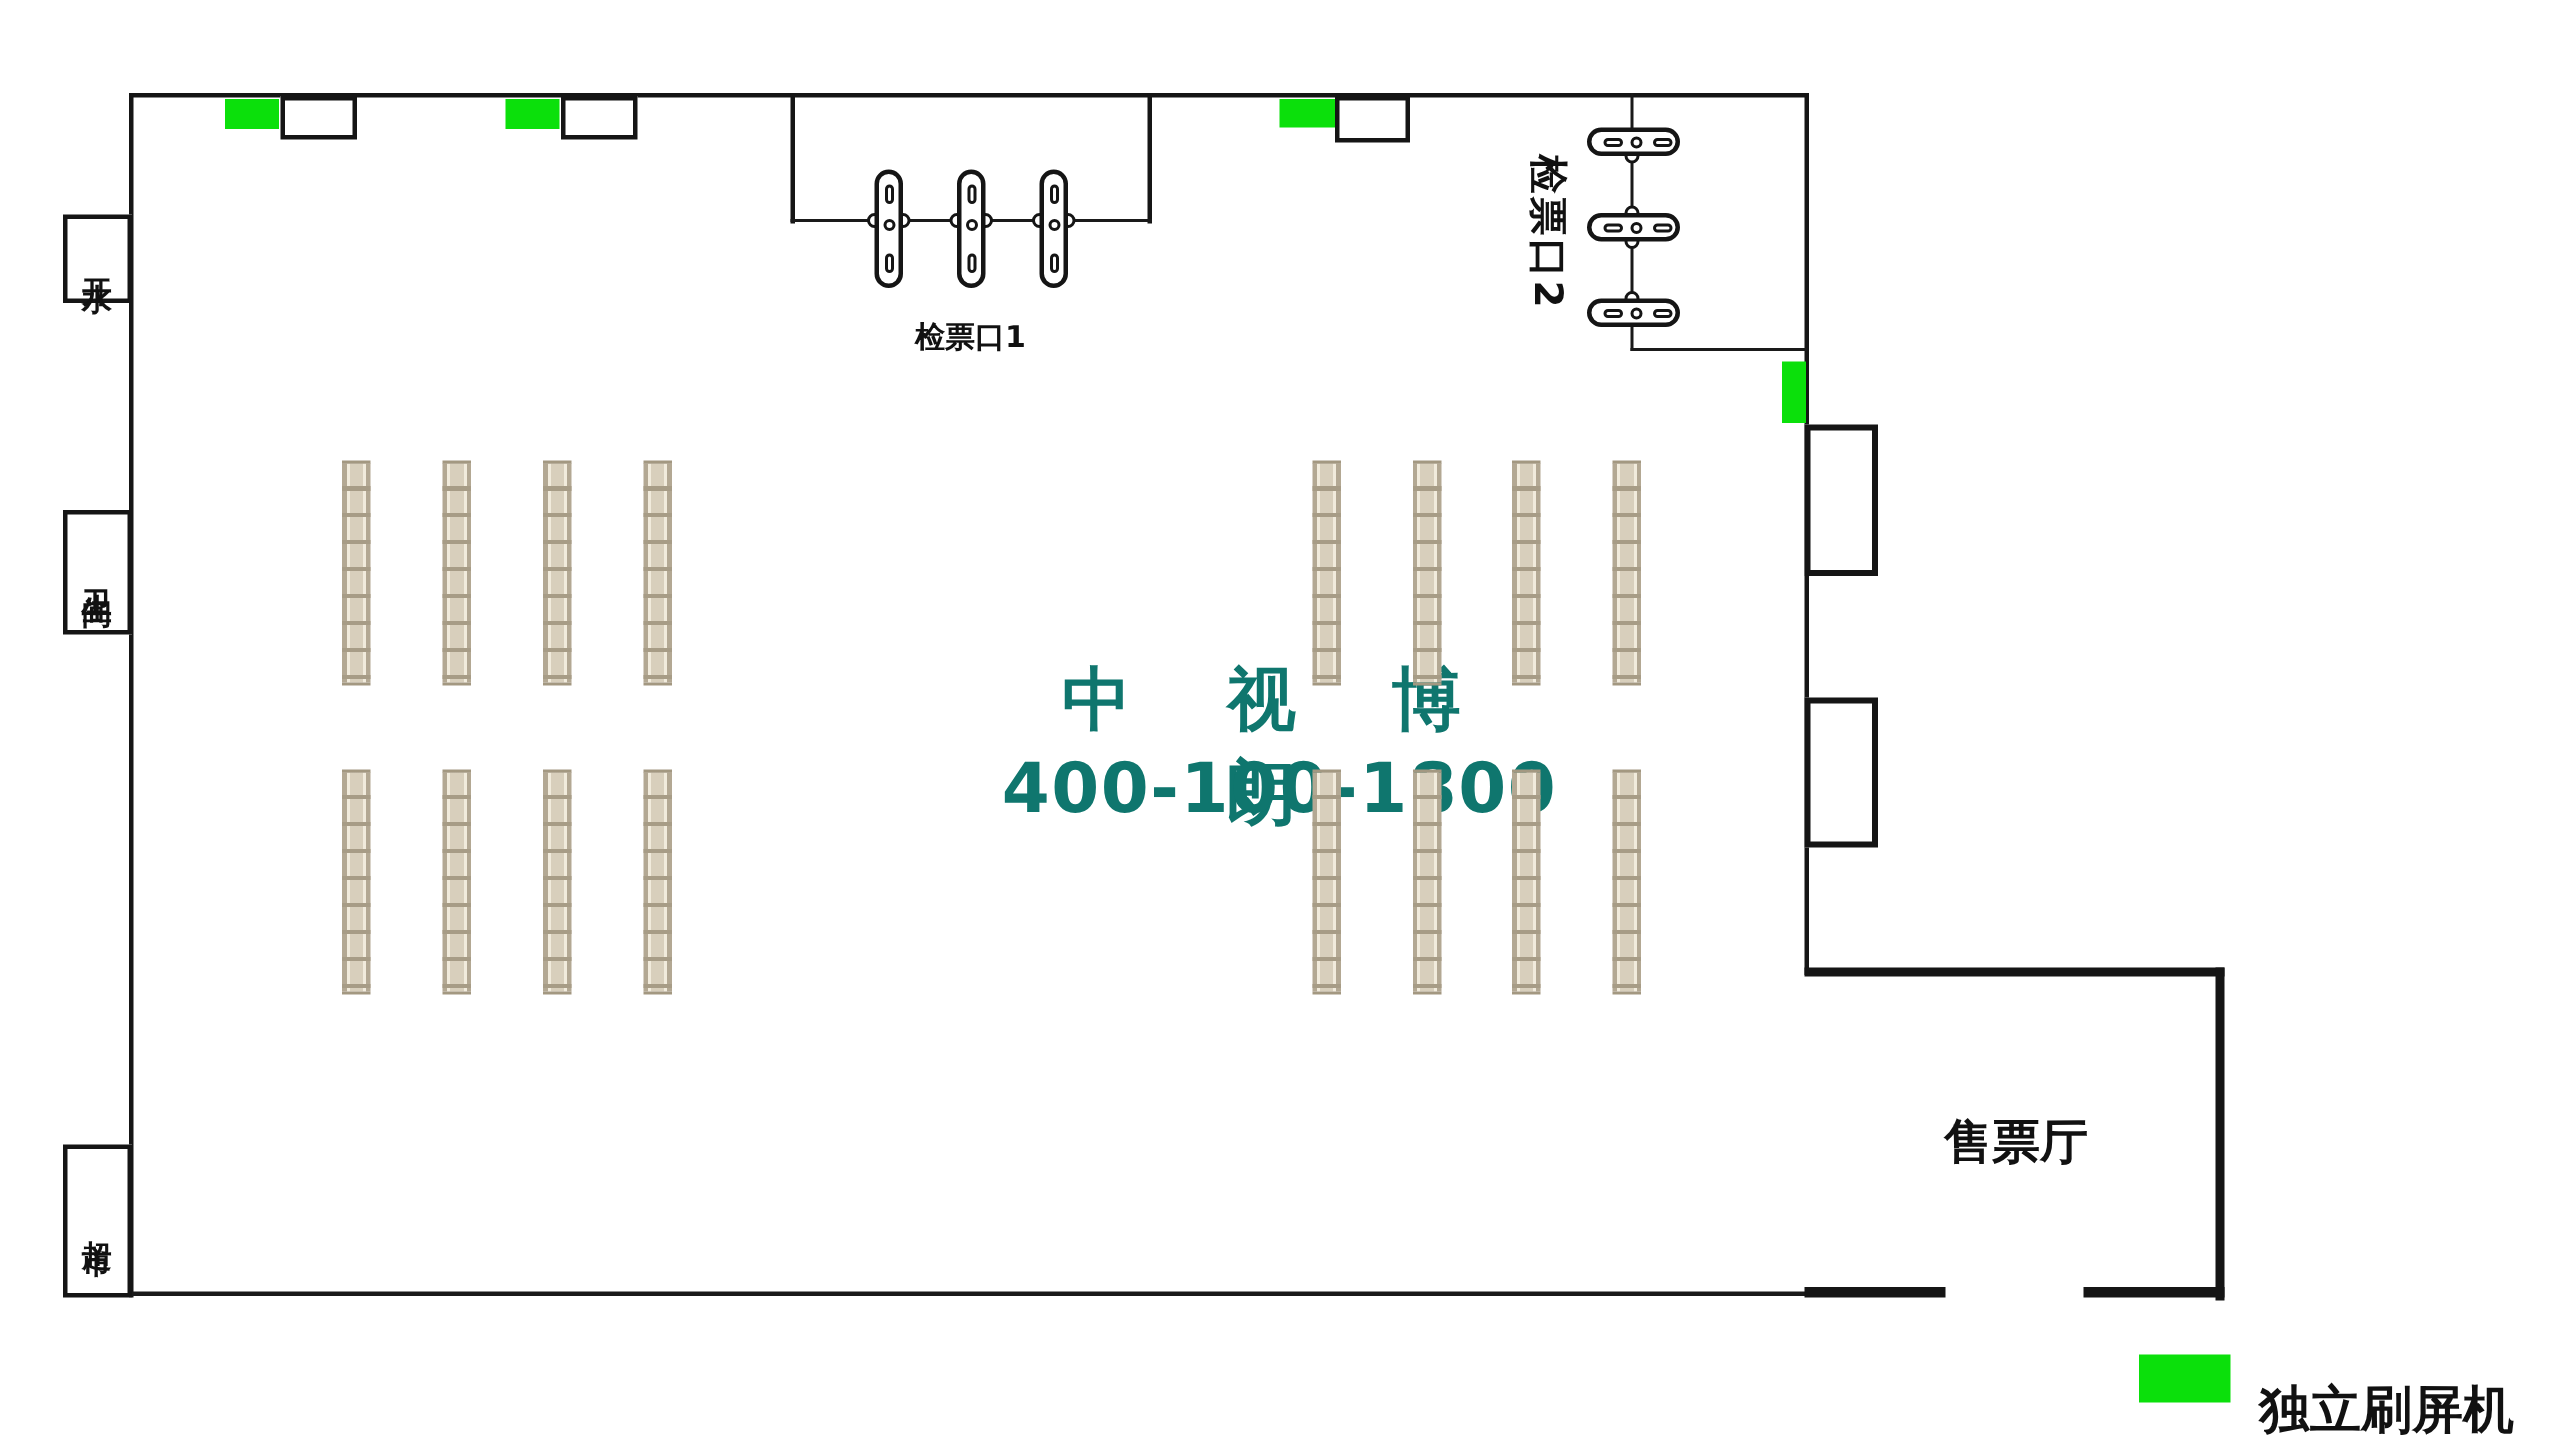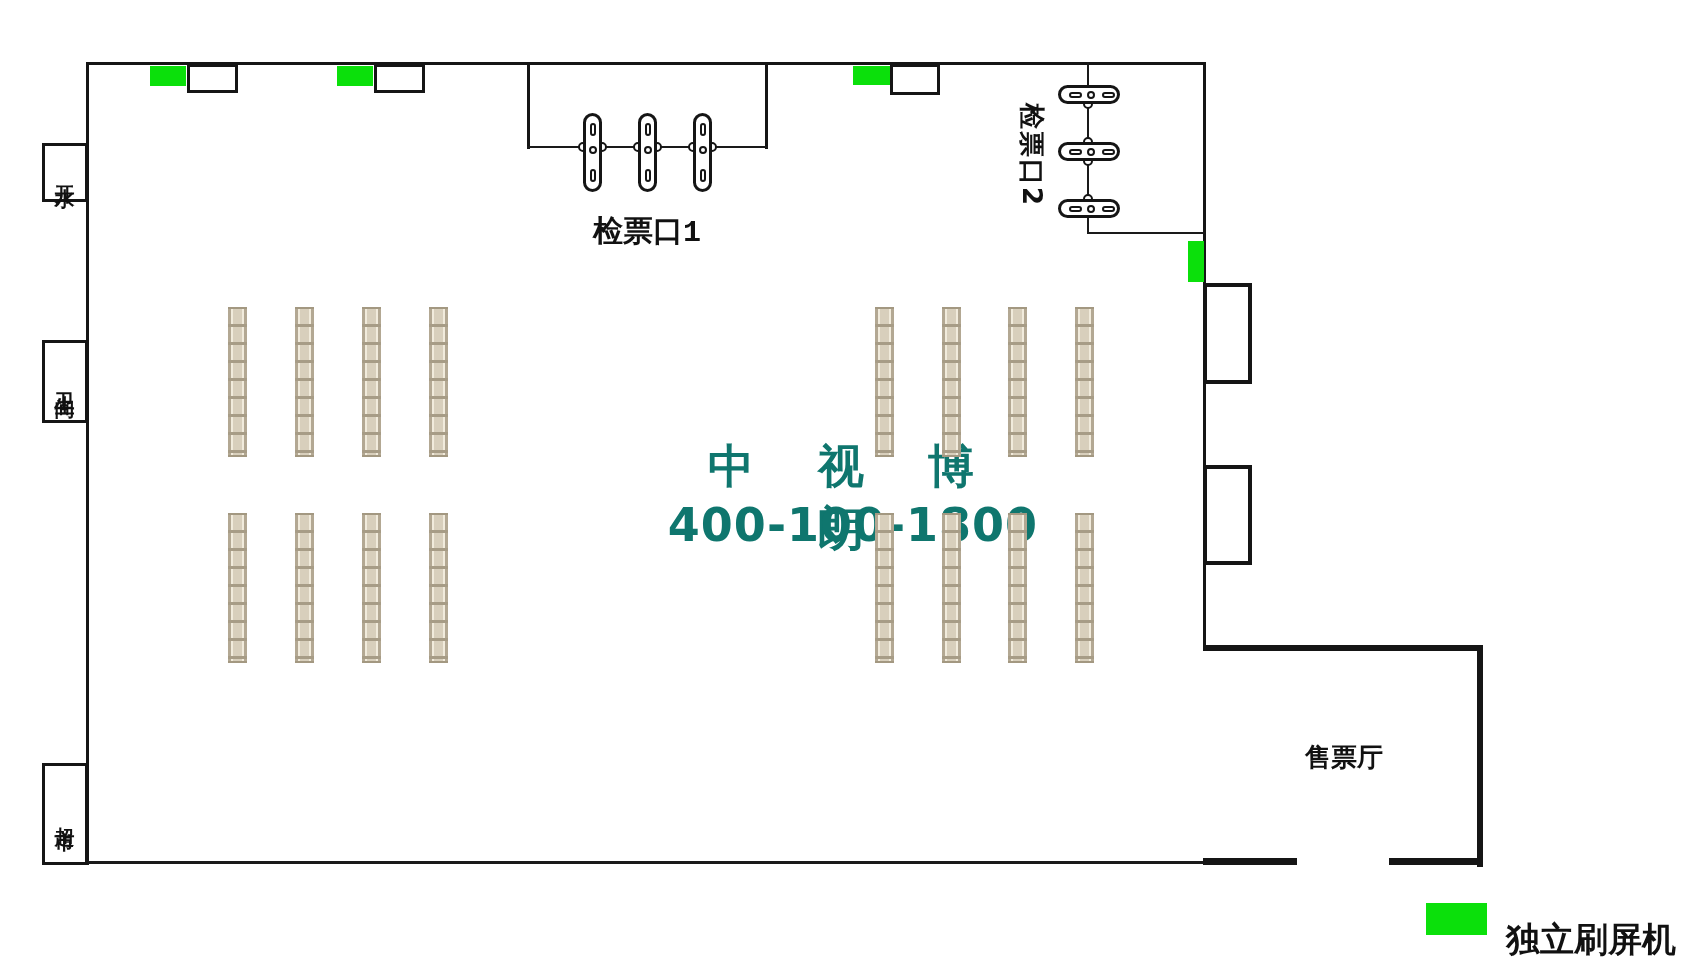"检票口1" div.label { font-family: Liberation Mono, monospace -> none; font-size: 30px -> 20px }
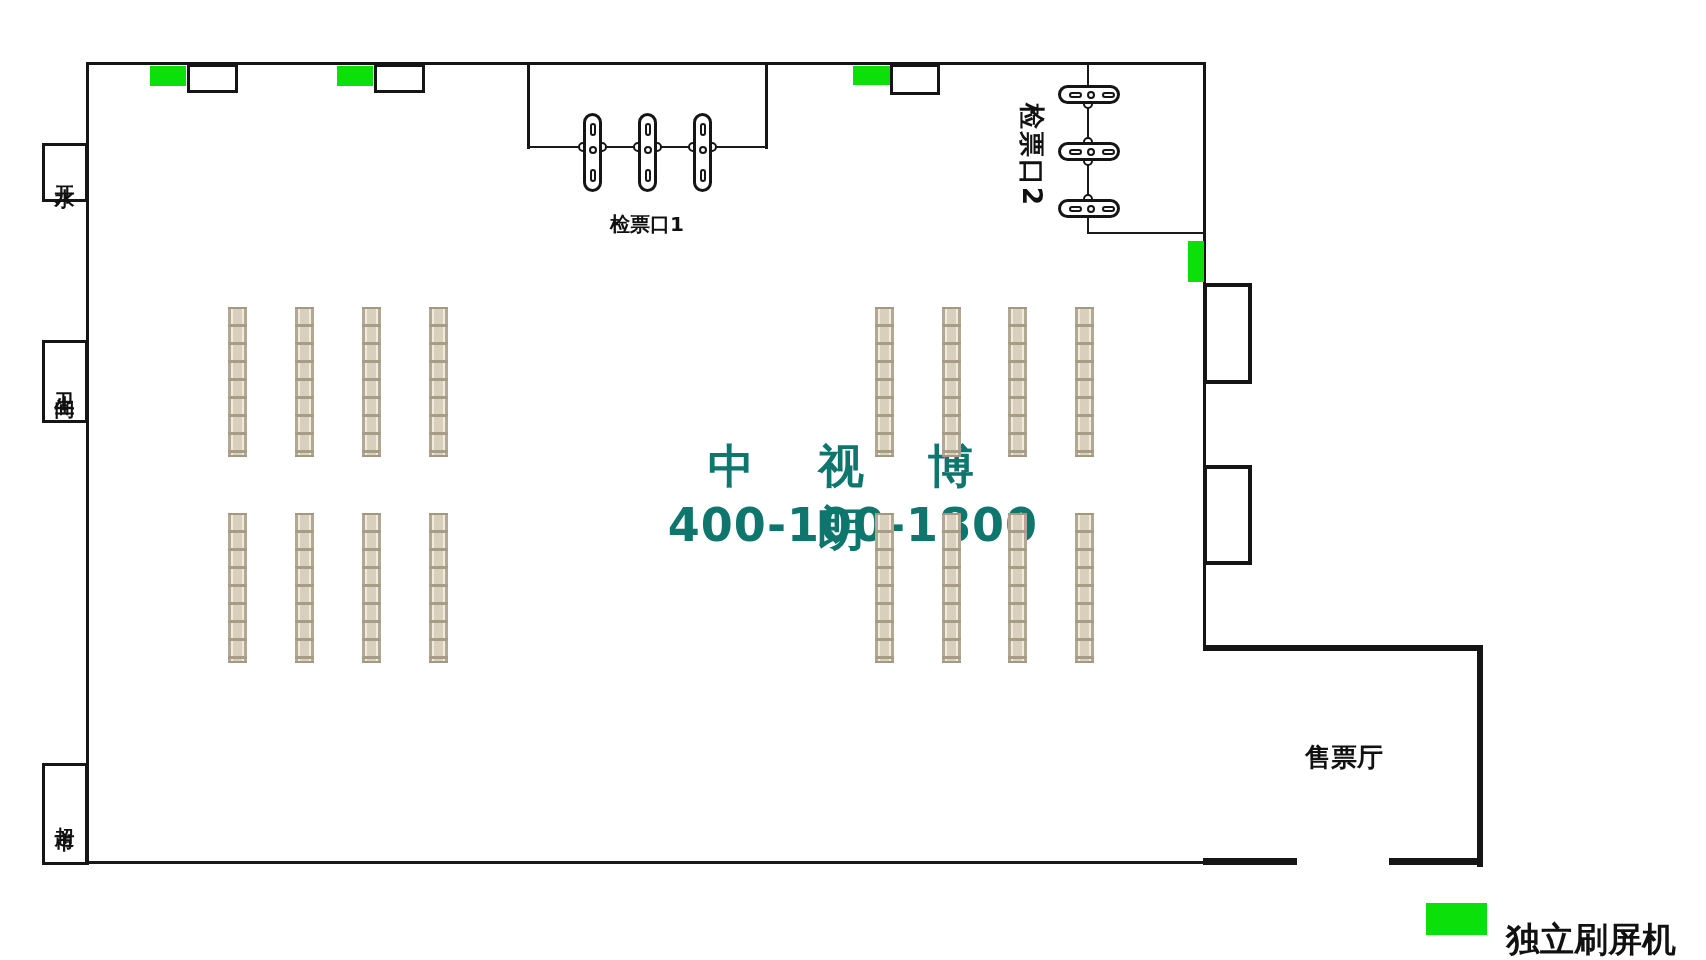"售票厅" div.label { font-size: 26px -> 32px }
